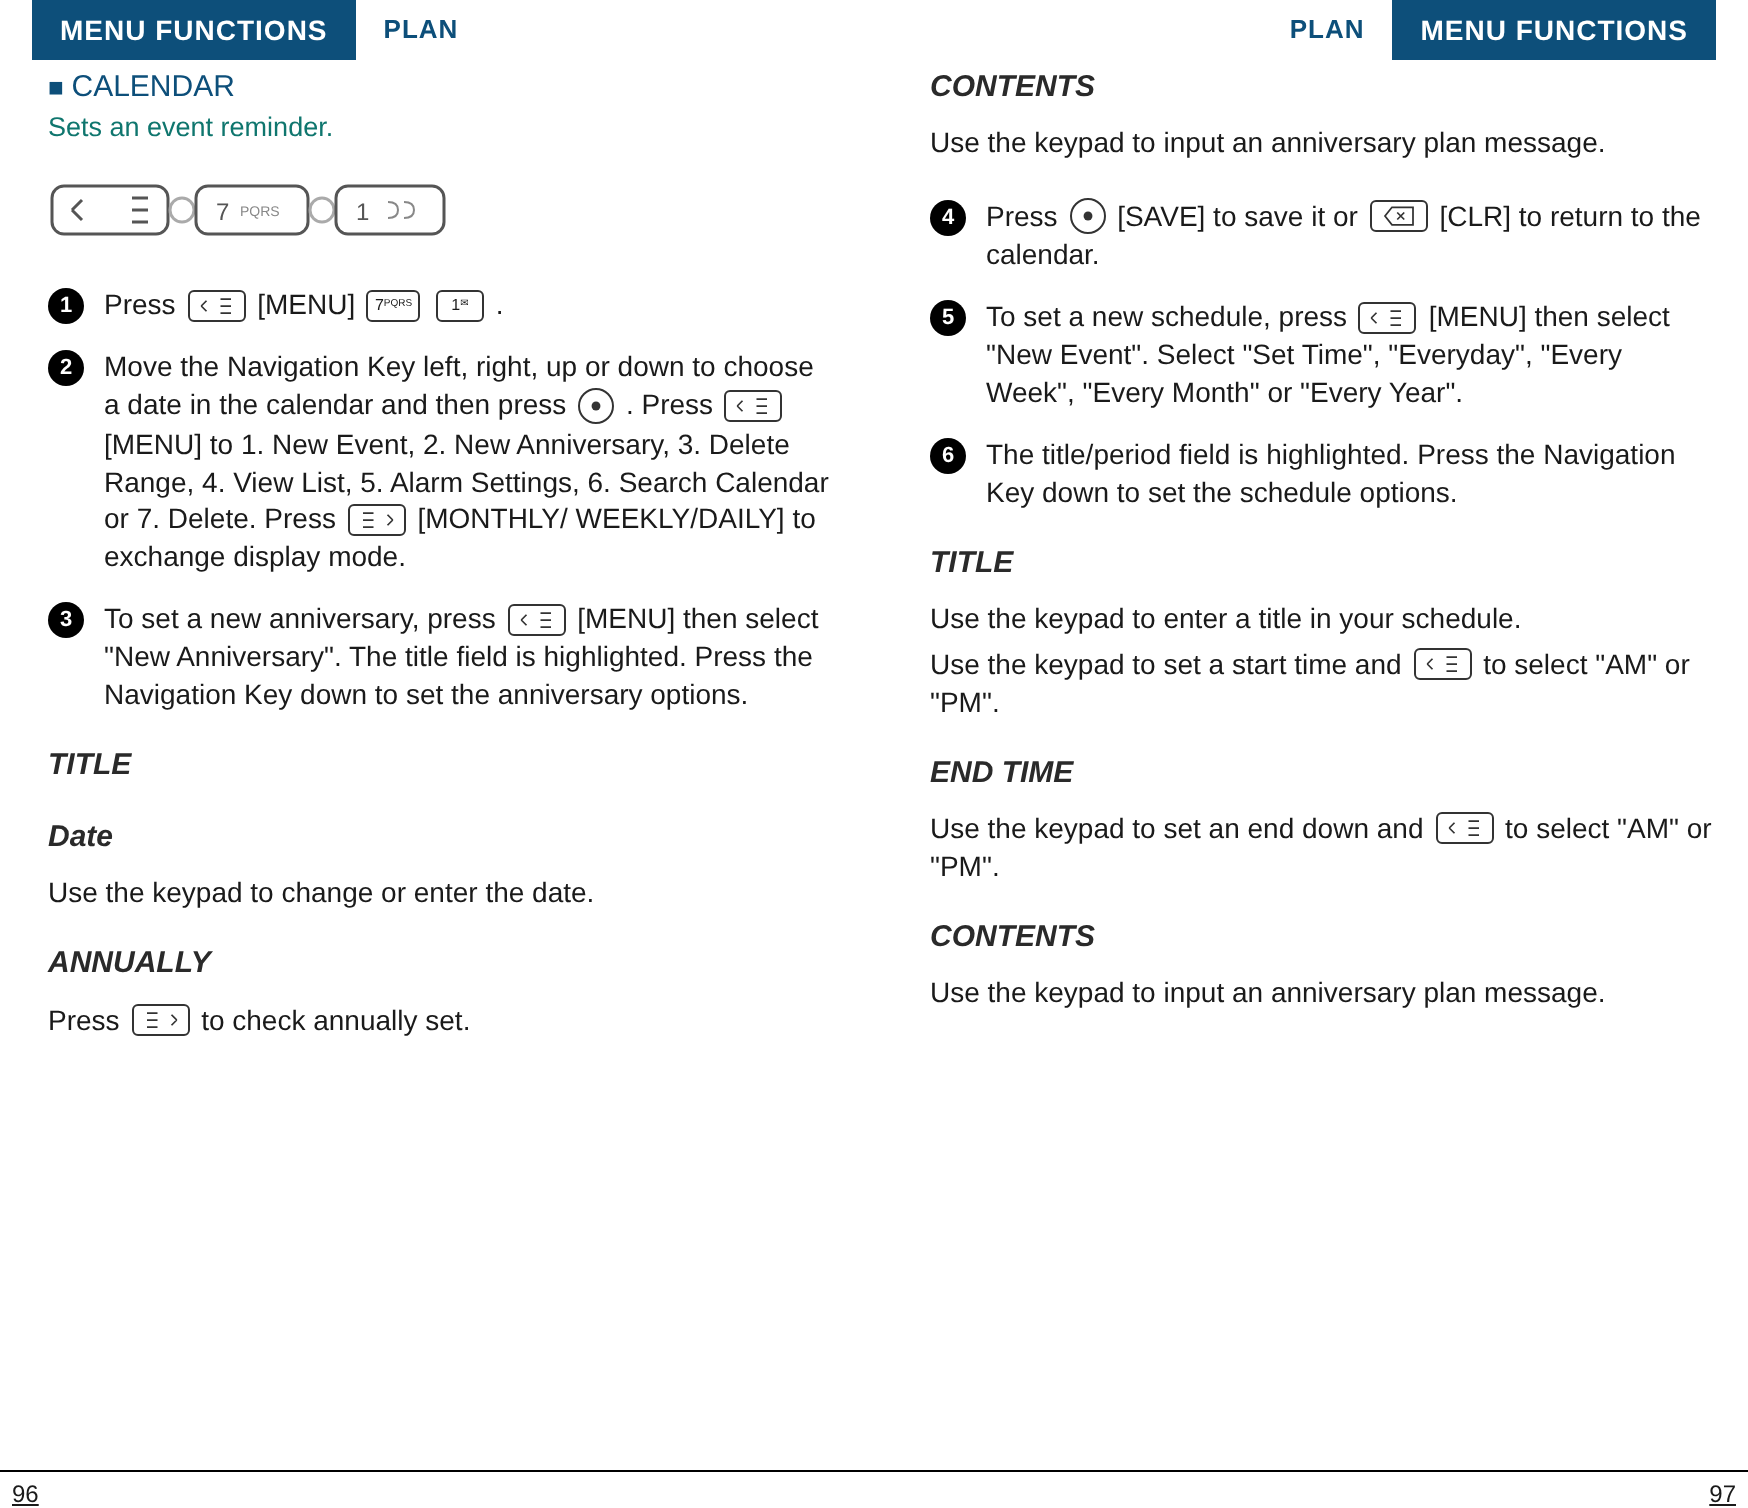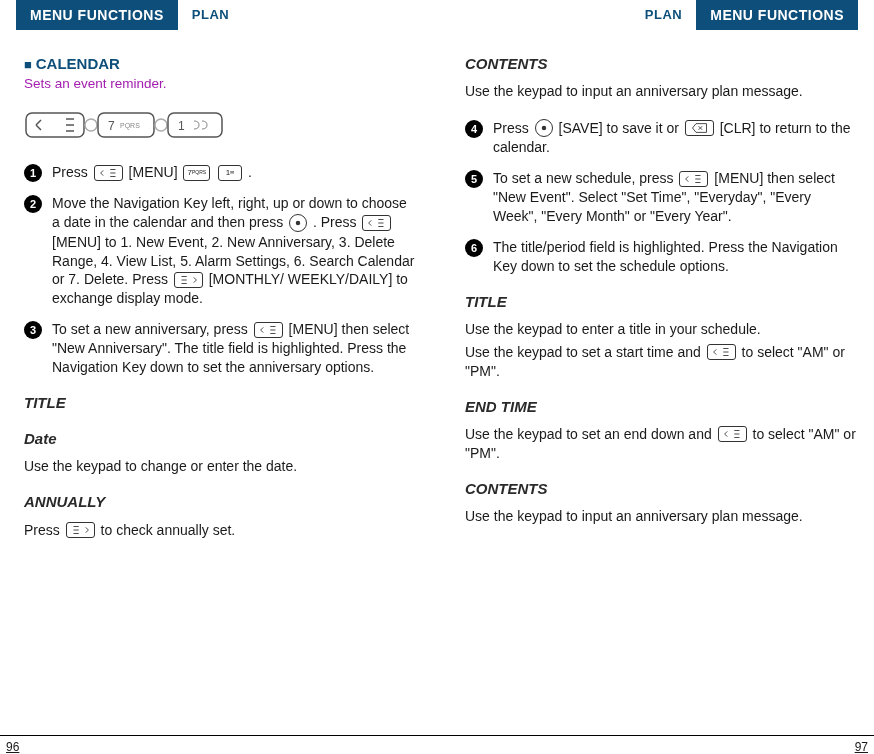"MENU FUNCTIONS" .hdr { margin-bottom: 24px -> 4px }
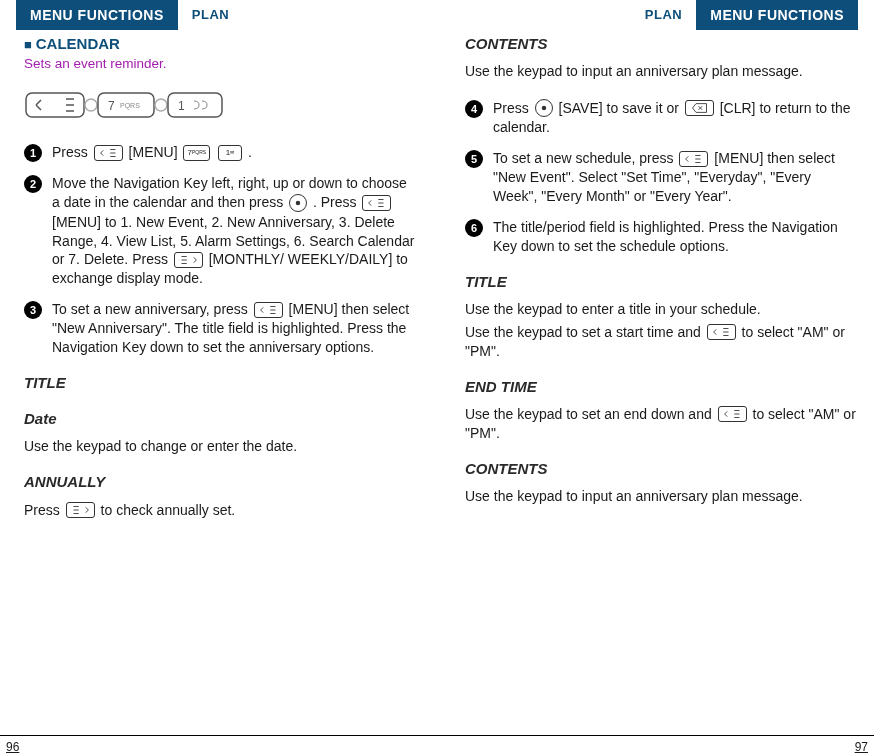"CALENDAR" .sec-title { font-weight: 700 -> 400 }
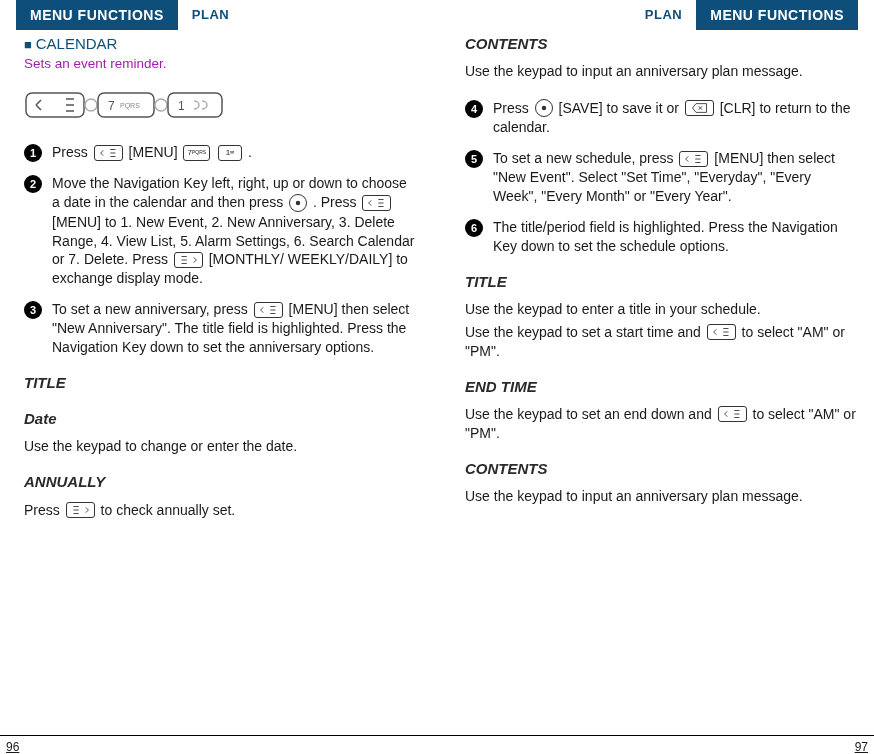"Sets an event reminder." .subtitle { color: #a21caf -> #0f766e }
